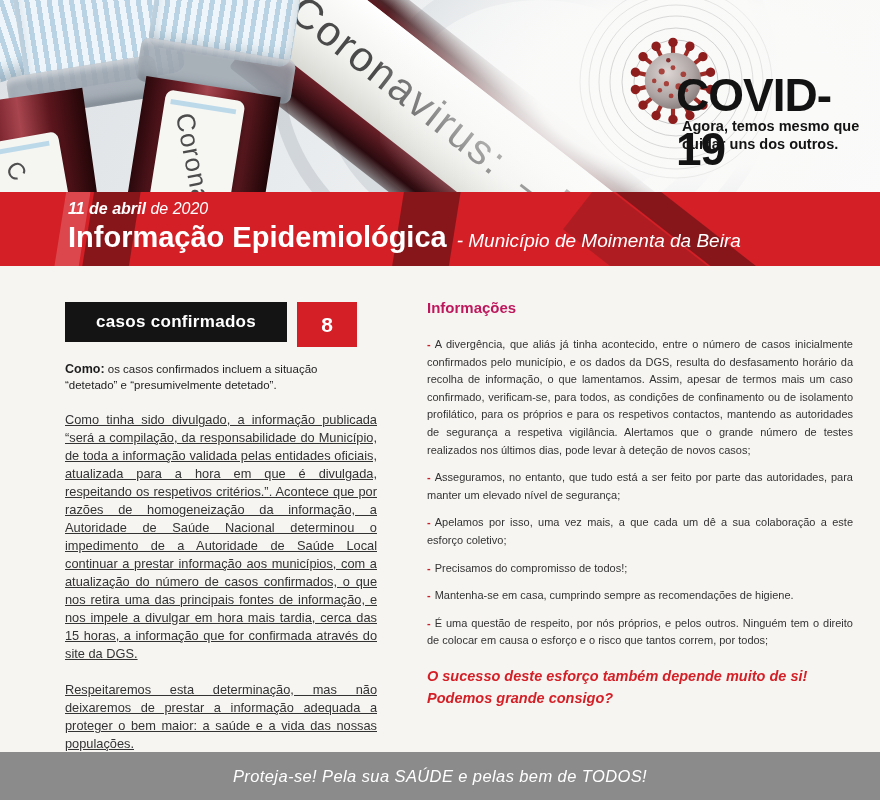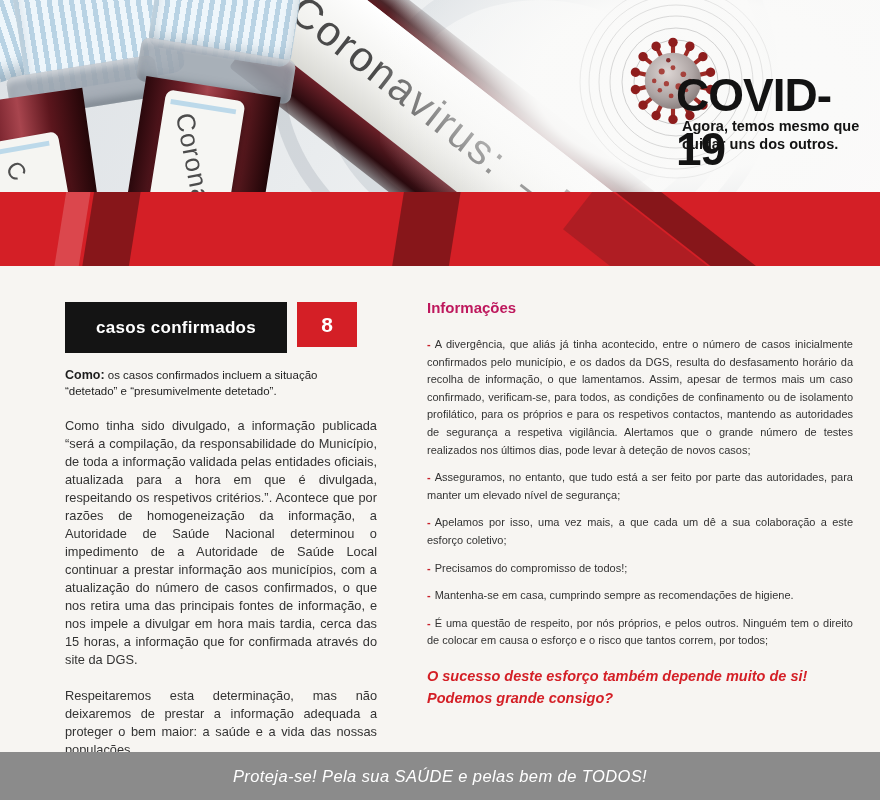"11 de abril de 2020" div.banner-inner { html: none -> <div> <div> <span>11 de abril</span><span> de 2020</span> </div> <div> <span>Informação Epidemiológica</span><span>- Município de Moimenta da Beira</span> </div> </div> }
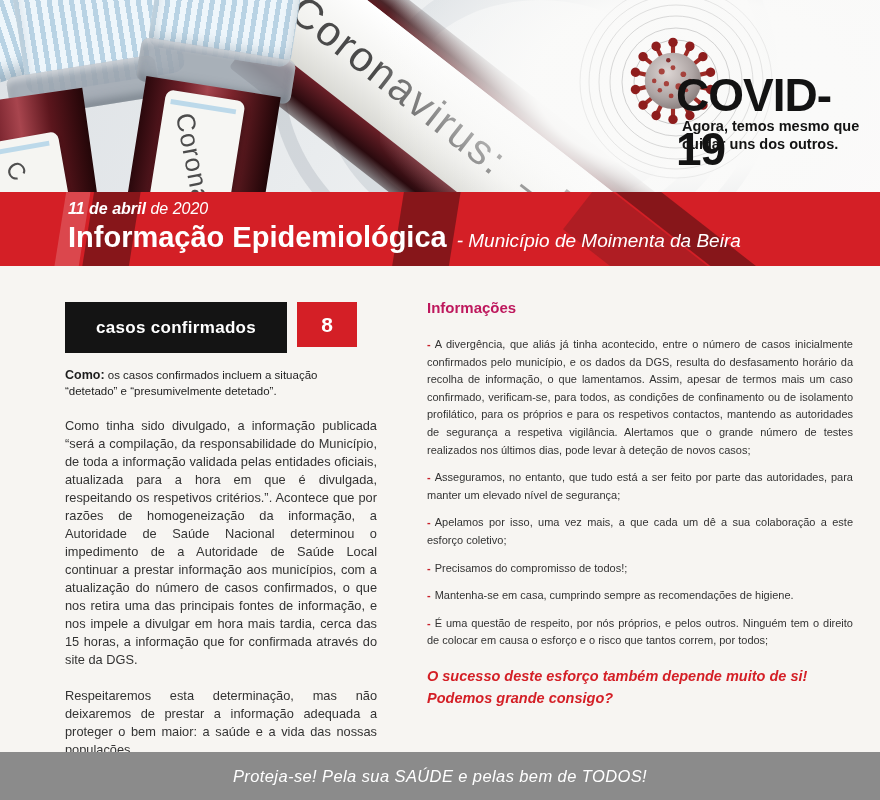"casos confirmados" .box-black { height: 51px -> 40px }
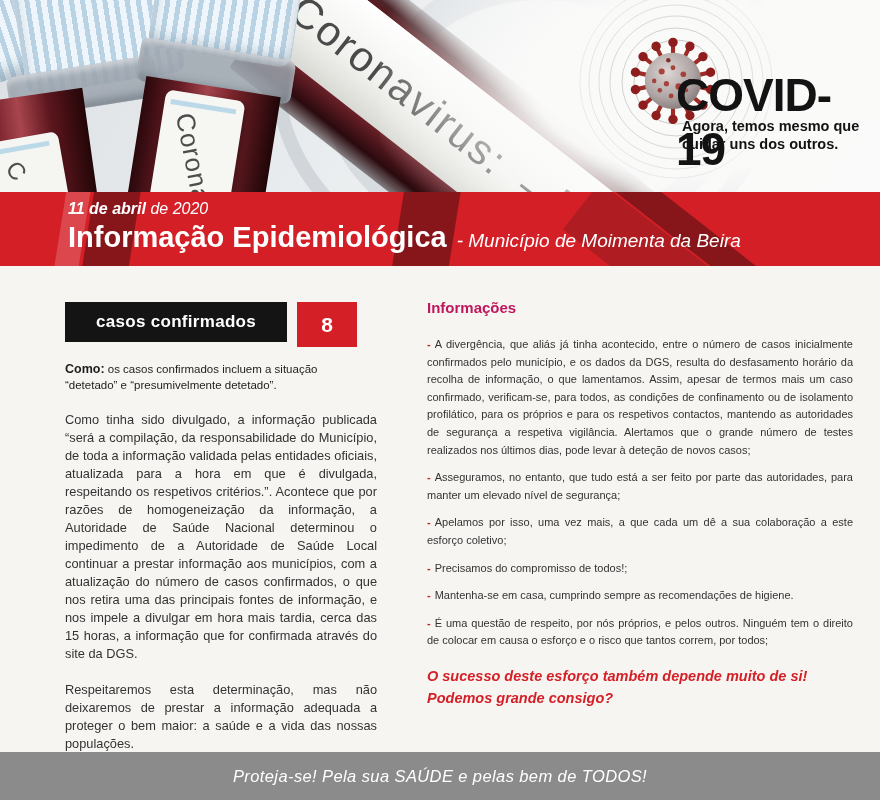"Como tinha sido divulgado, a" .para { text-decoration: none -> underline }
